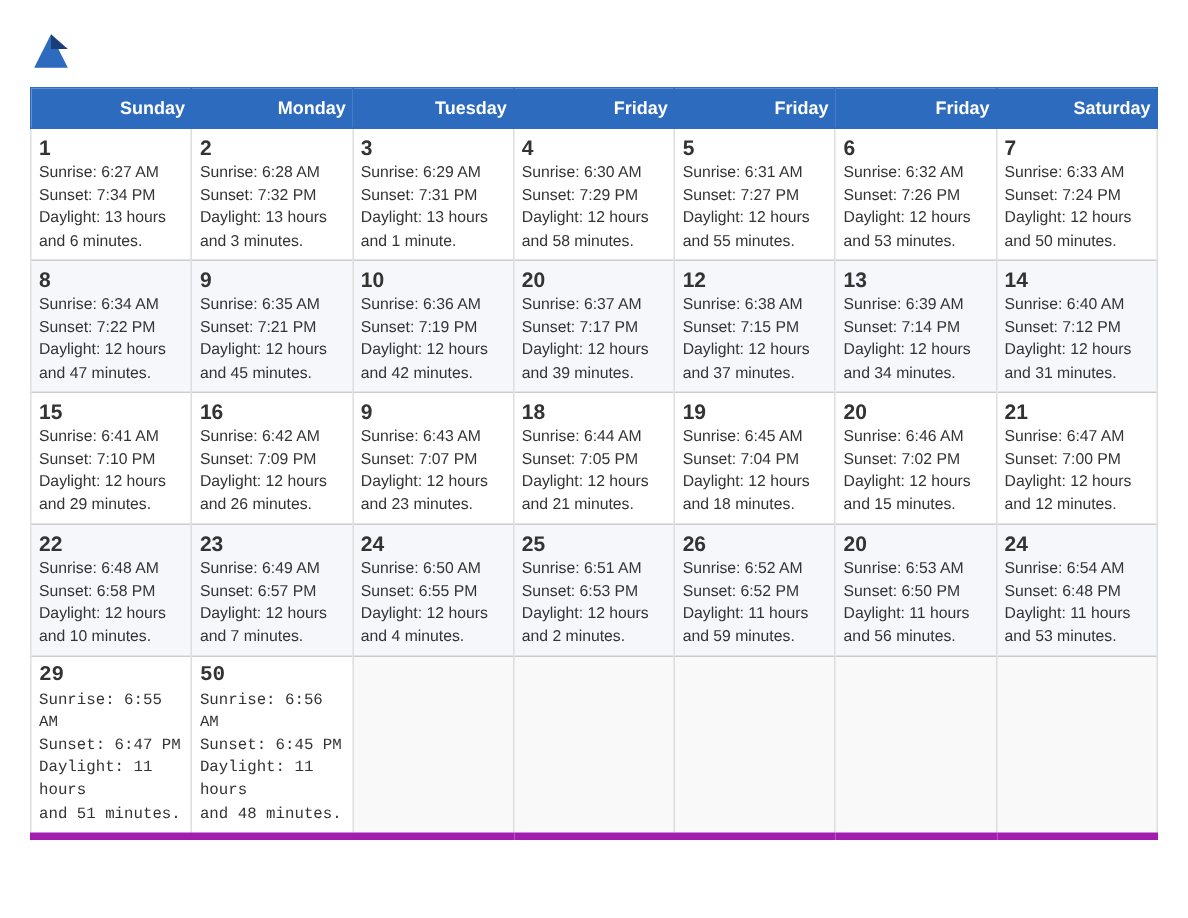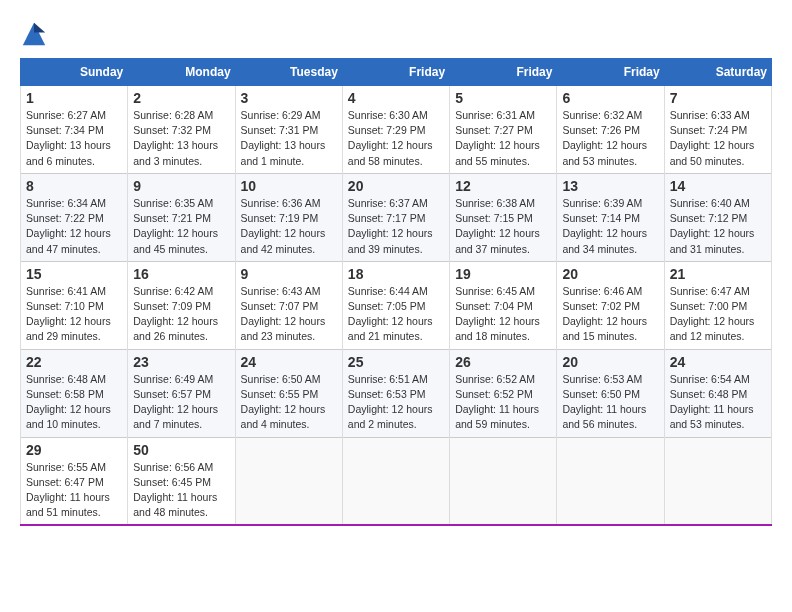"29" tbody tr:last-child td { border-bottom: 2px solid #a21caf -> 5px solid #a21caf; font-family: none -> Liberation Mono, monospace }
